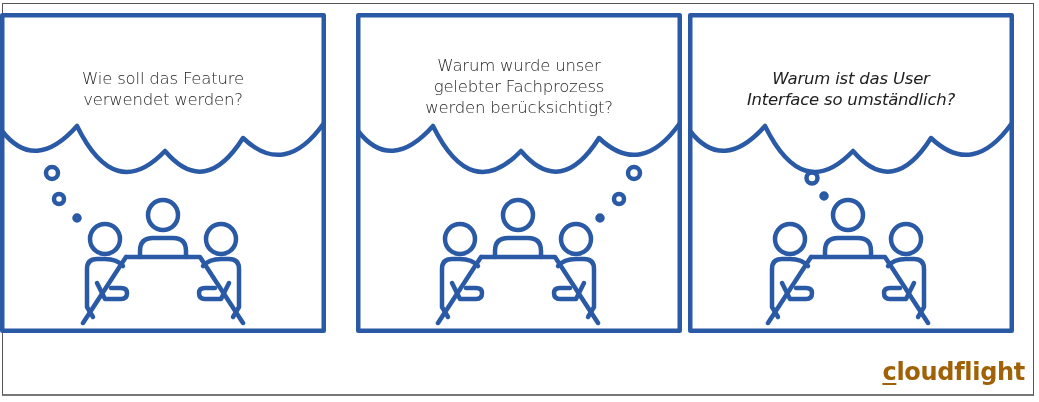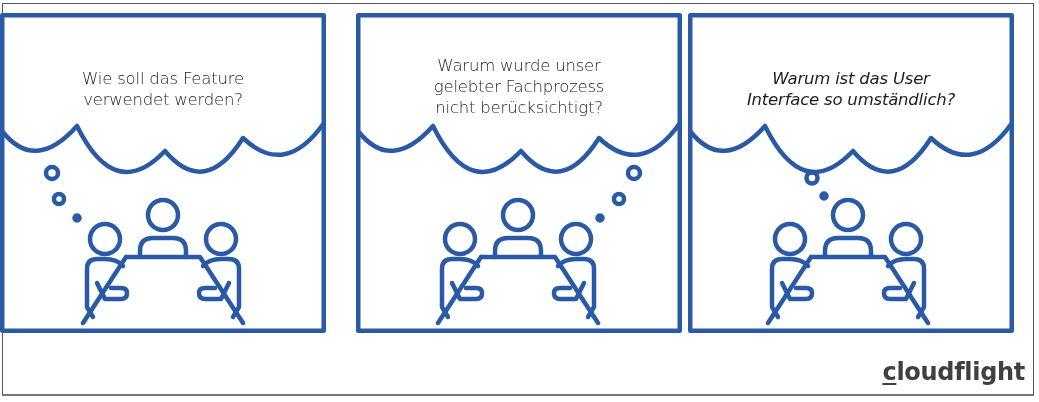"Warum wurde unser" div.caption { text: nicht -> werden }
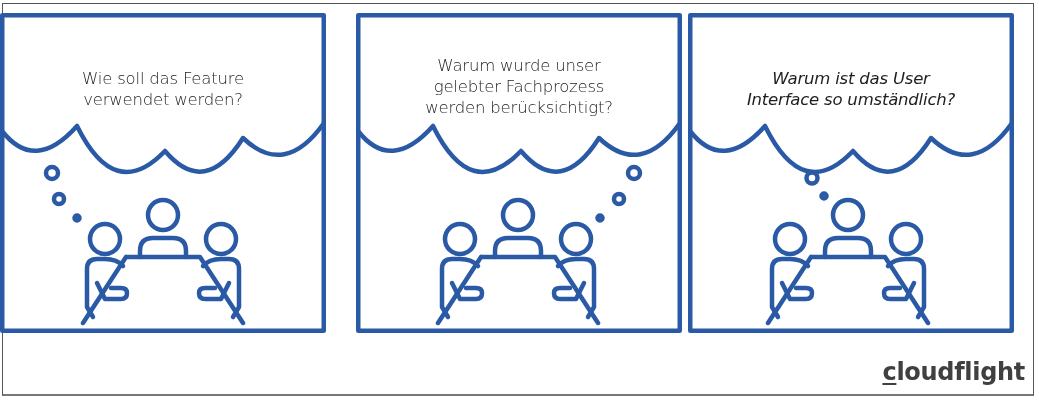"cloudflight" .logo { color: #404040 -> #a16207 }
